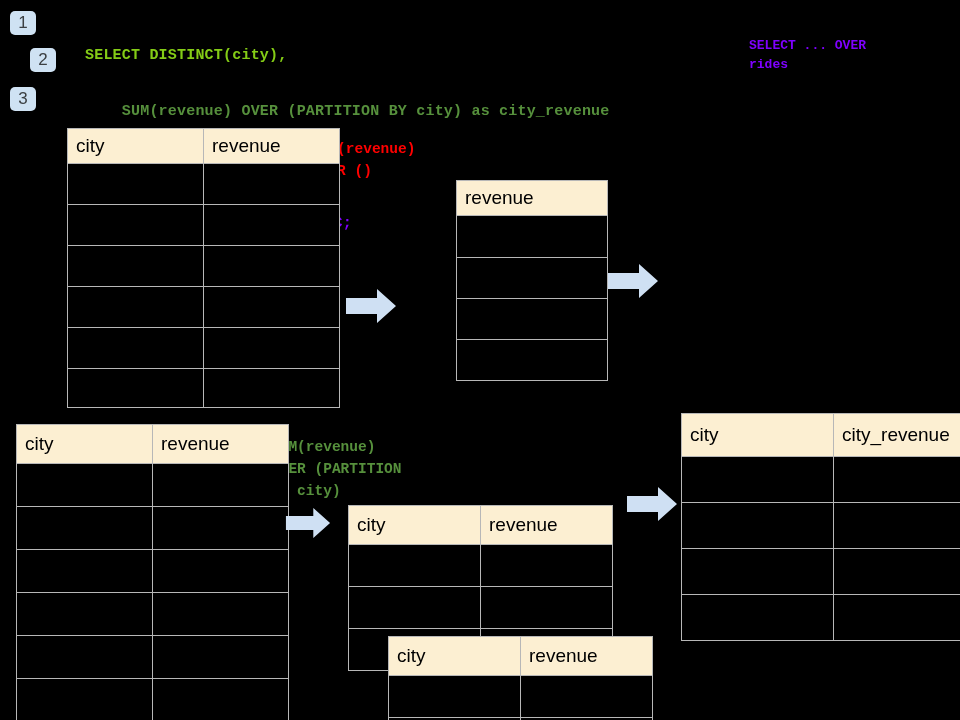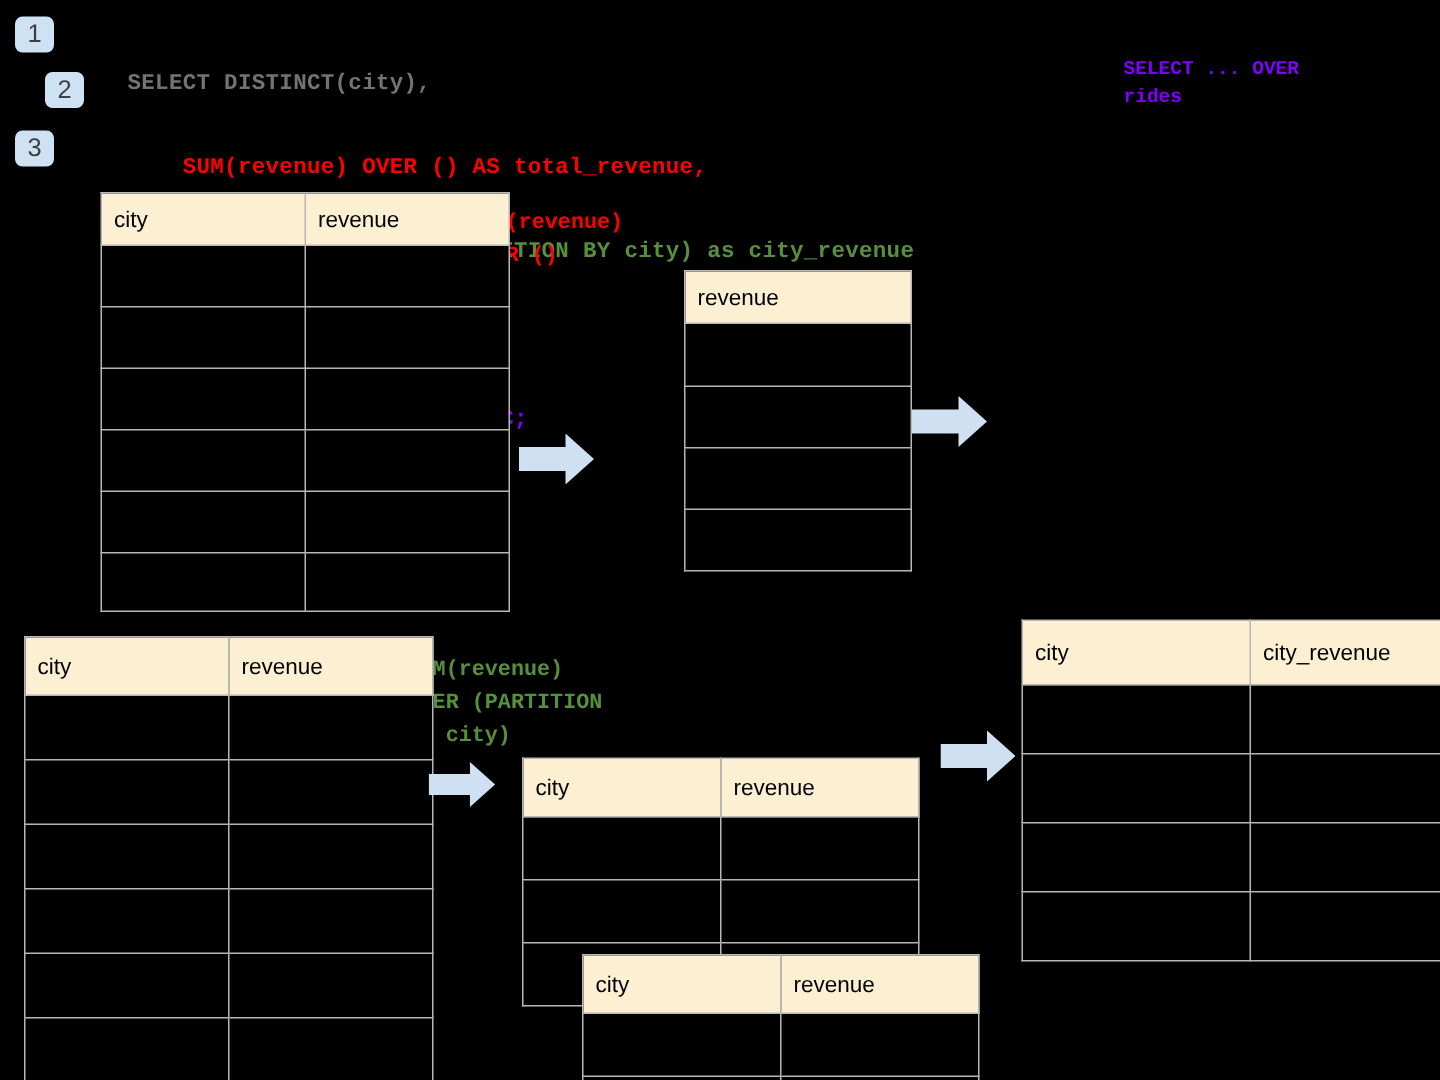"SELECT DISTINCT(city)," span.sql-line { color: #737373 -> #84cc16 }
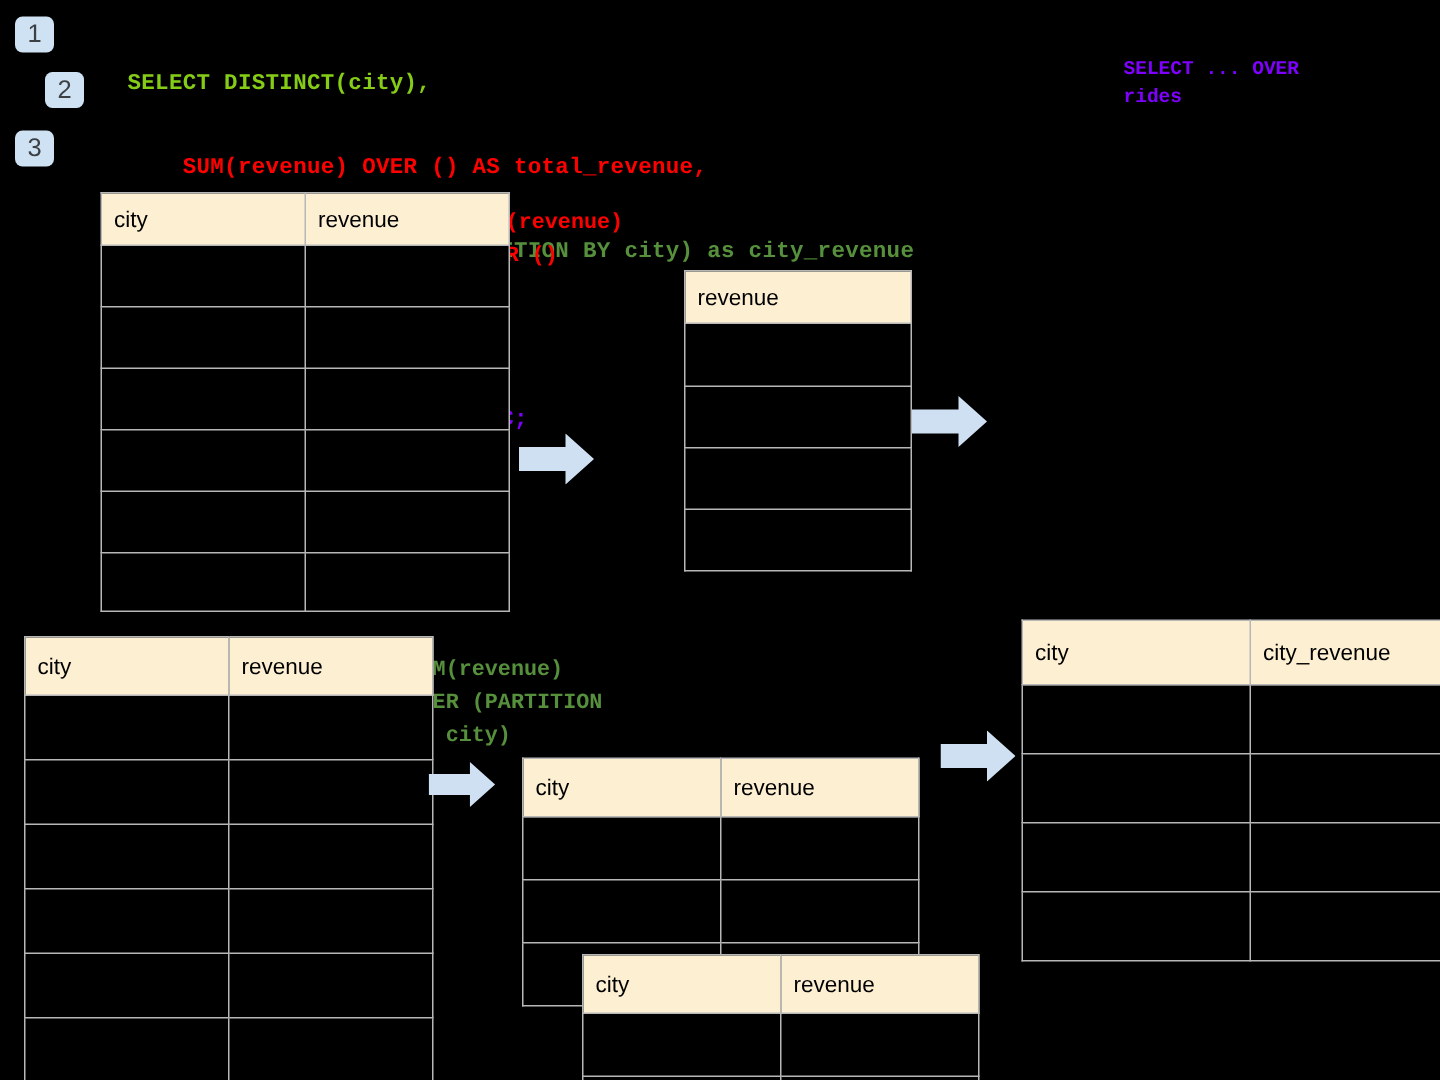"SUM(revenue) OVER () AS total_revenue," span.sql-line { html: <span> SUM(revenue) OVER () AS total_revenue,</span> -> none }
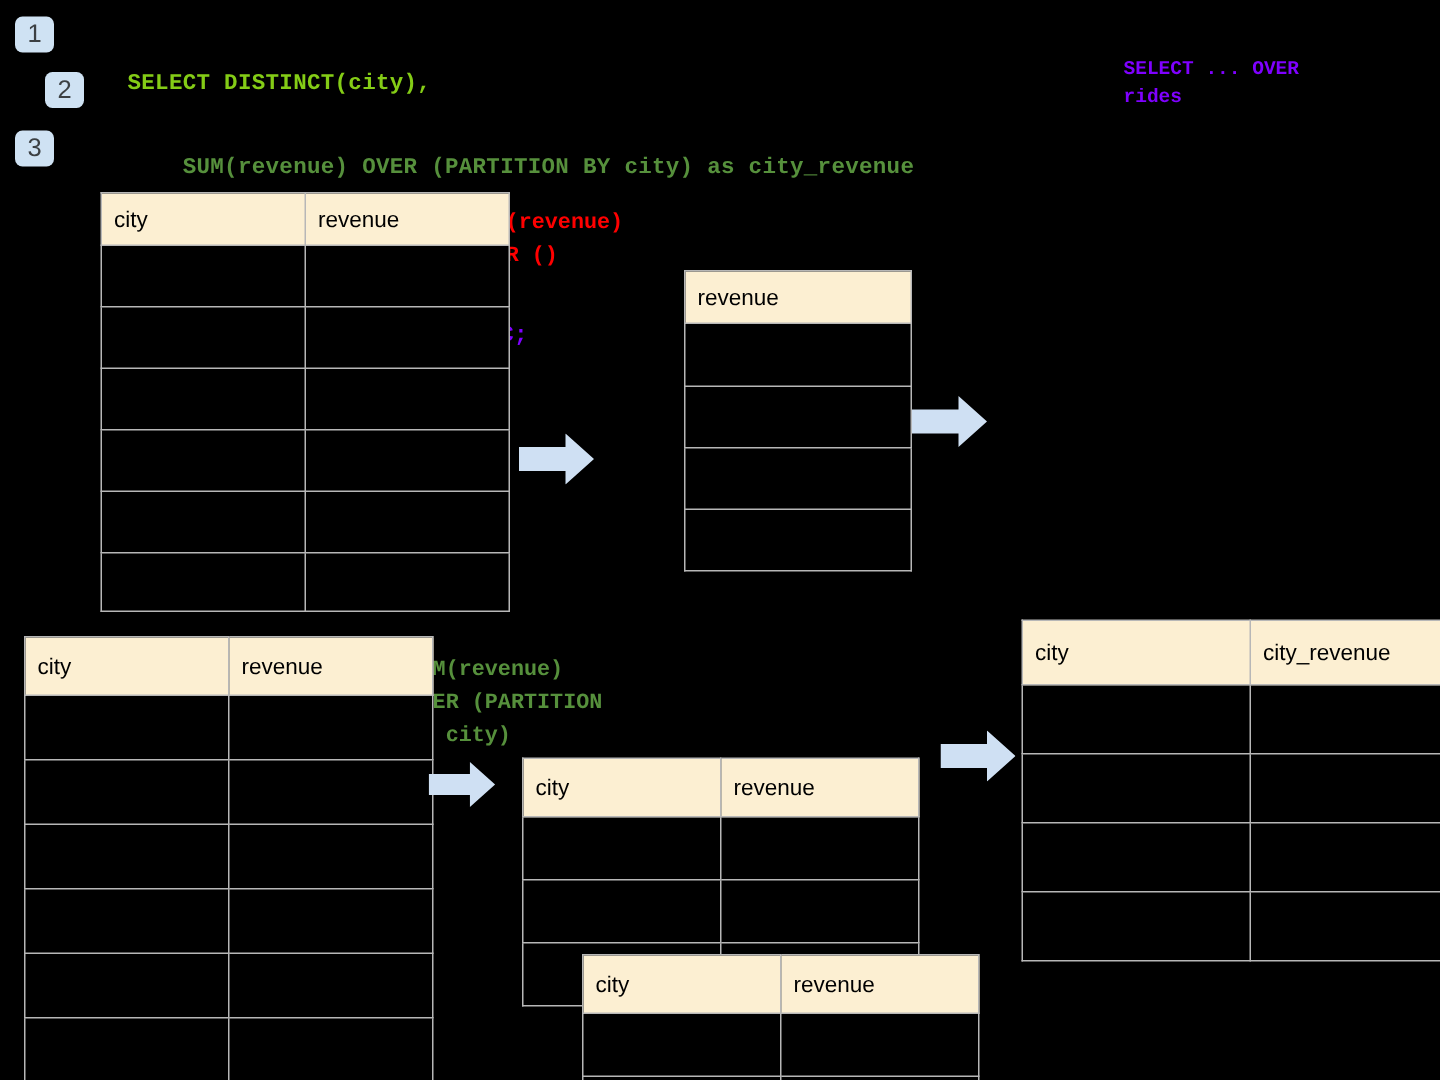"city" .tbl td.hdr { font-size: 15px -> 19px }
